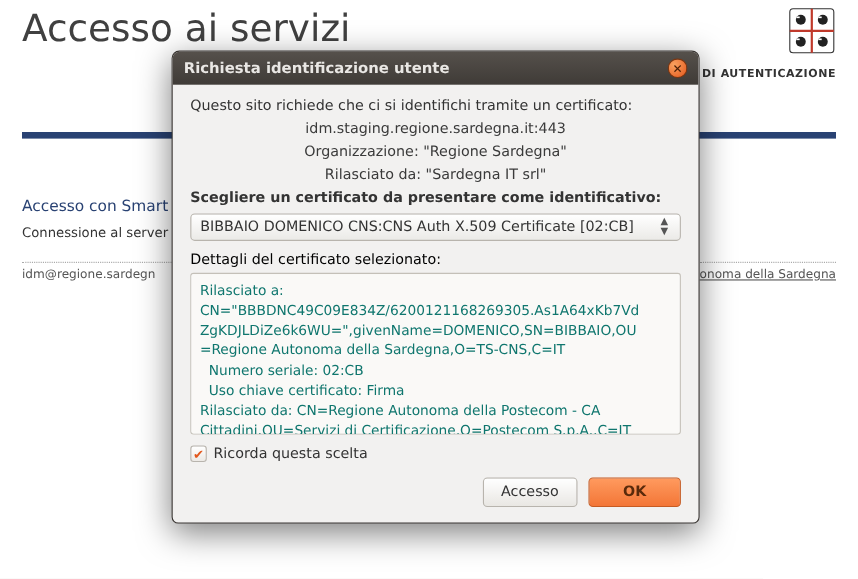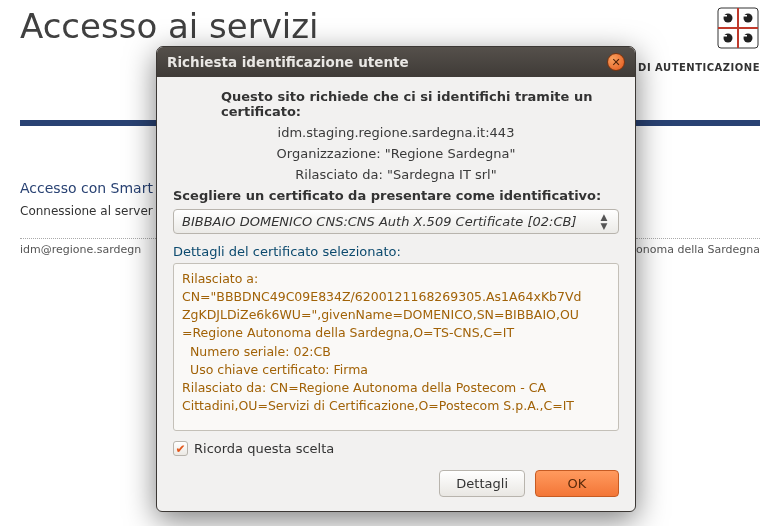"Questo sito richiede che ci" .dlg-h { font-weight: bold -> normal; margin-left: 48px -> none }
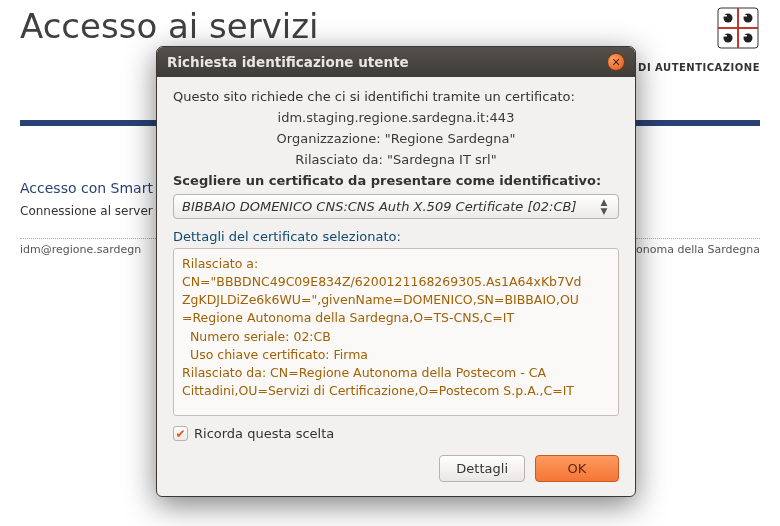"BIBBAIO DOMENICO CNS:CNS Auth X.509" .select { font-style: italic -> none }
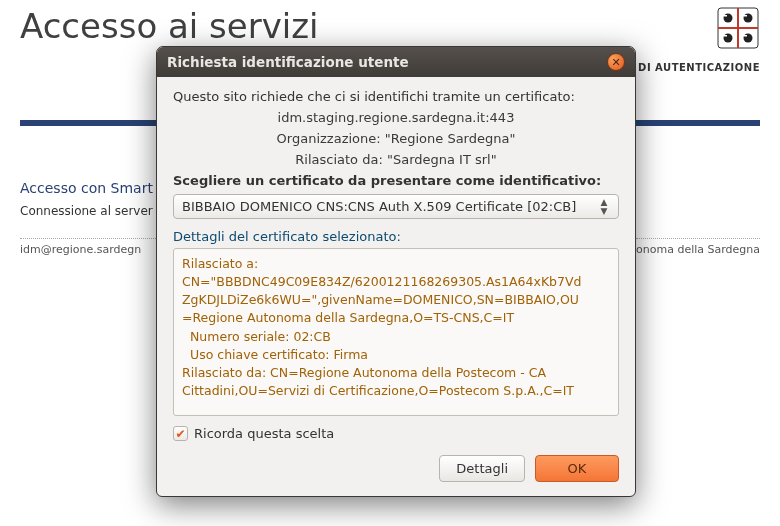"Dettagli del certificato selezionato:" .subhead { color: #0c4a6e -> #000000 }
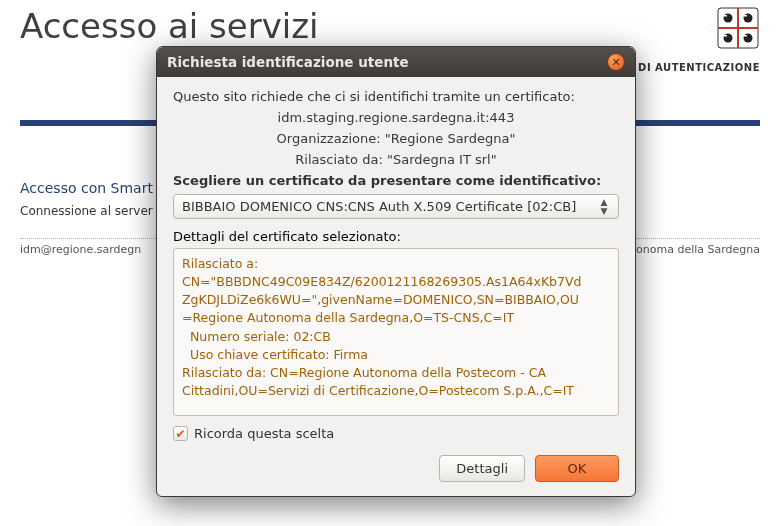"onoma della Sardegna" .footer-right { text-decoration: none -> underline }
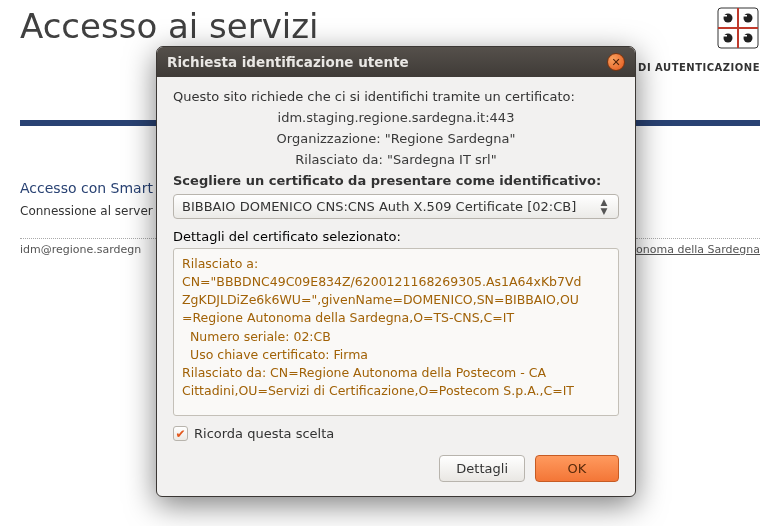"Rilasciato a:" .details { color: #a16207 -> #0f766e; height: 168px -> 147px }
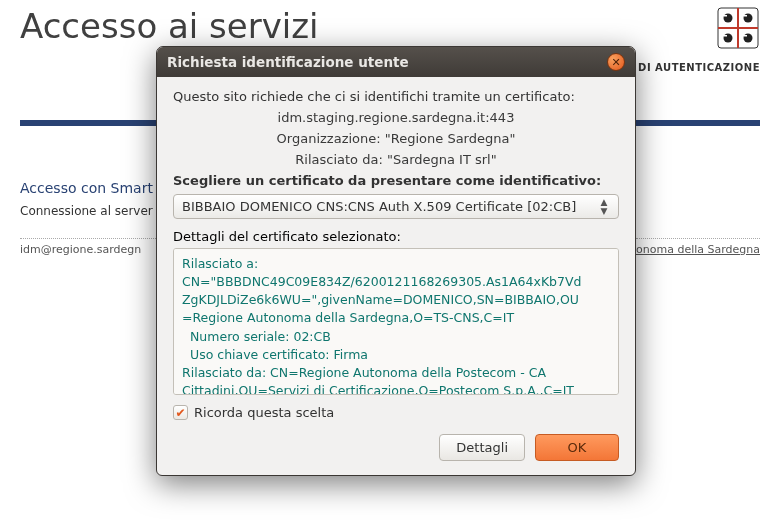"Dettagli" div.btn { text: Dettagli -> Accesso }
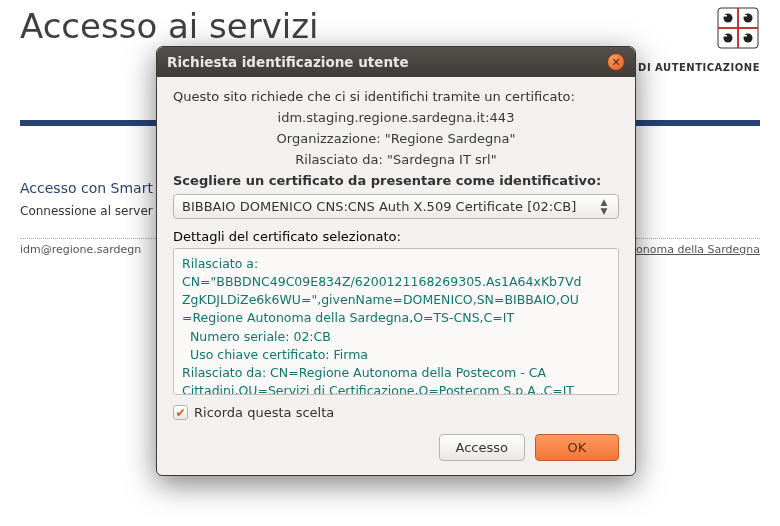"OK" .btn-primary { font-weight: 400 -> 700 }
